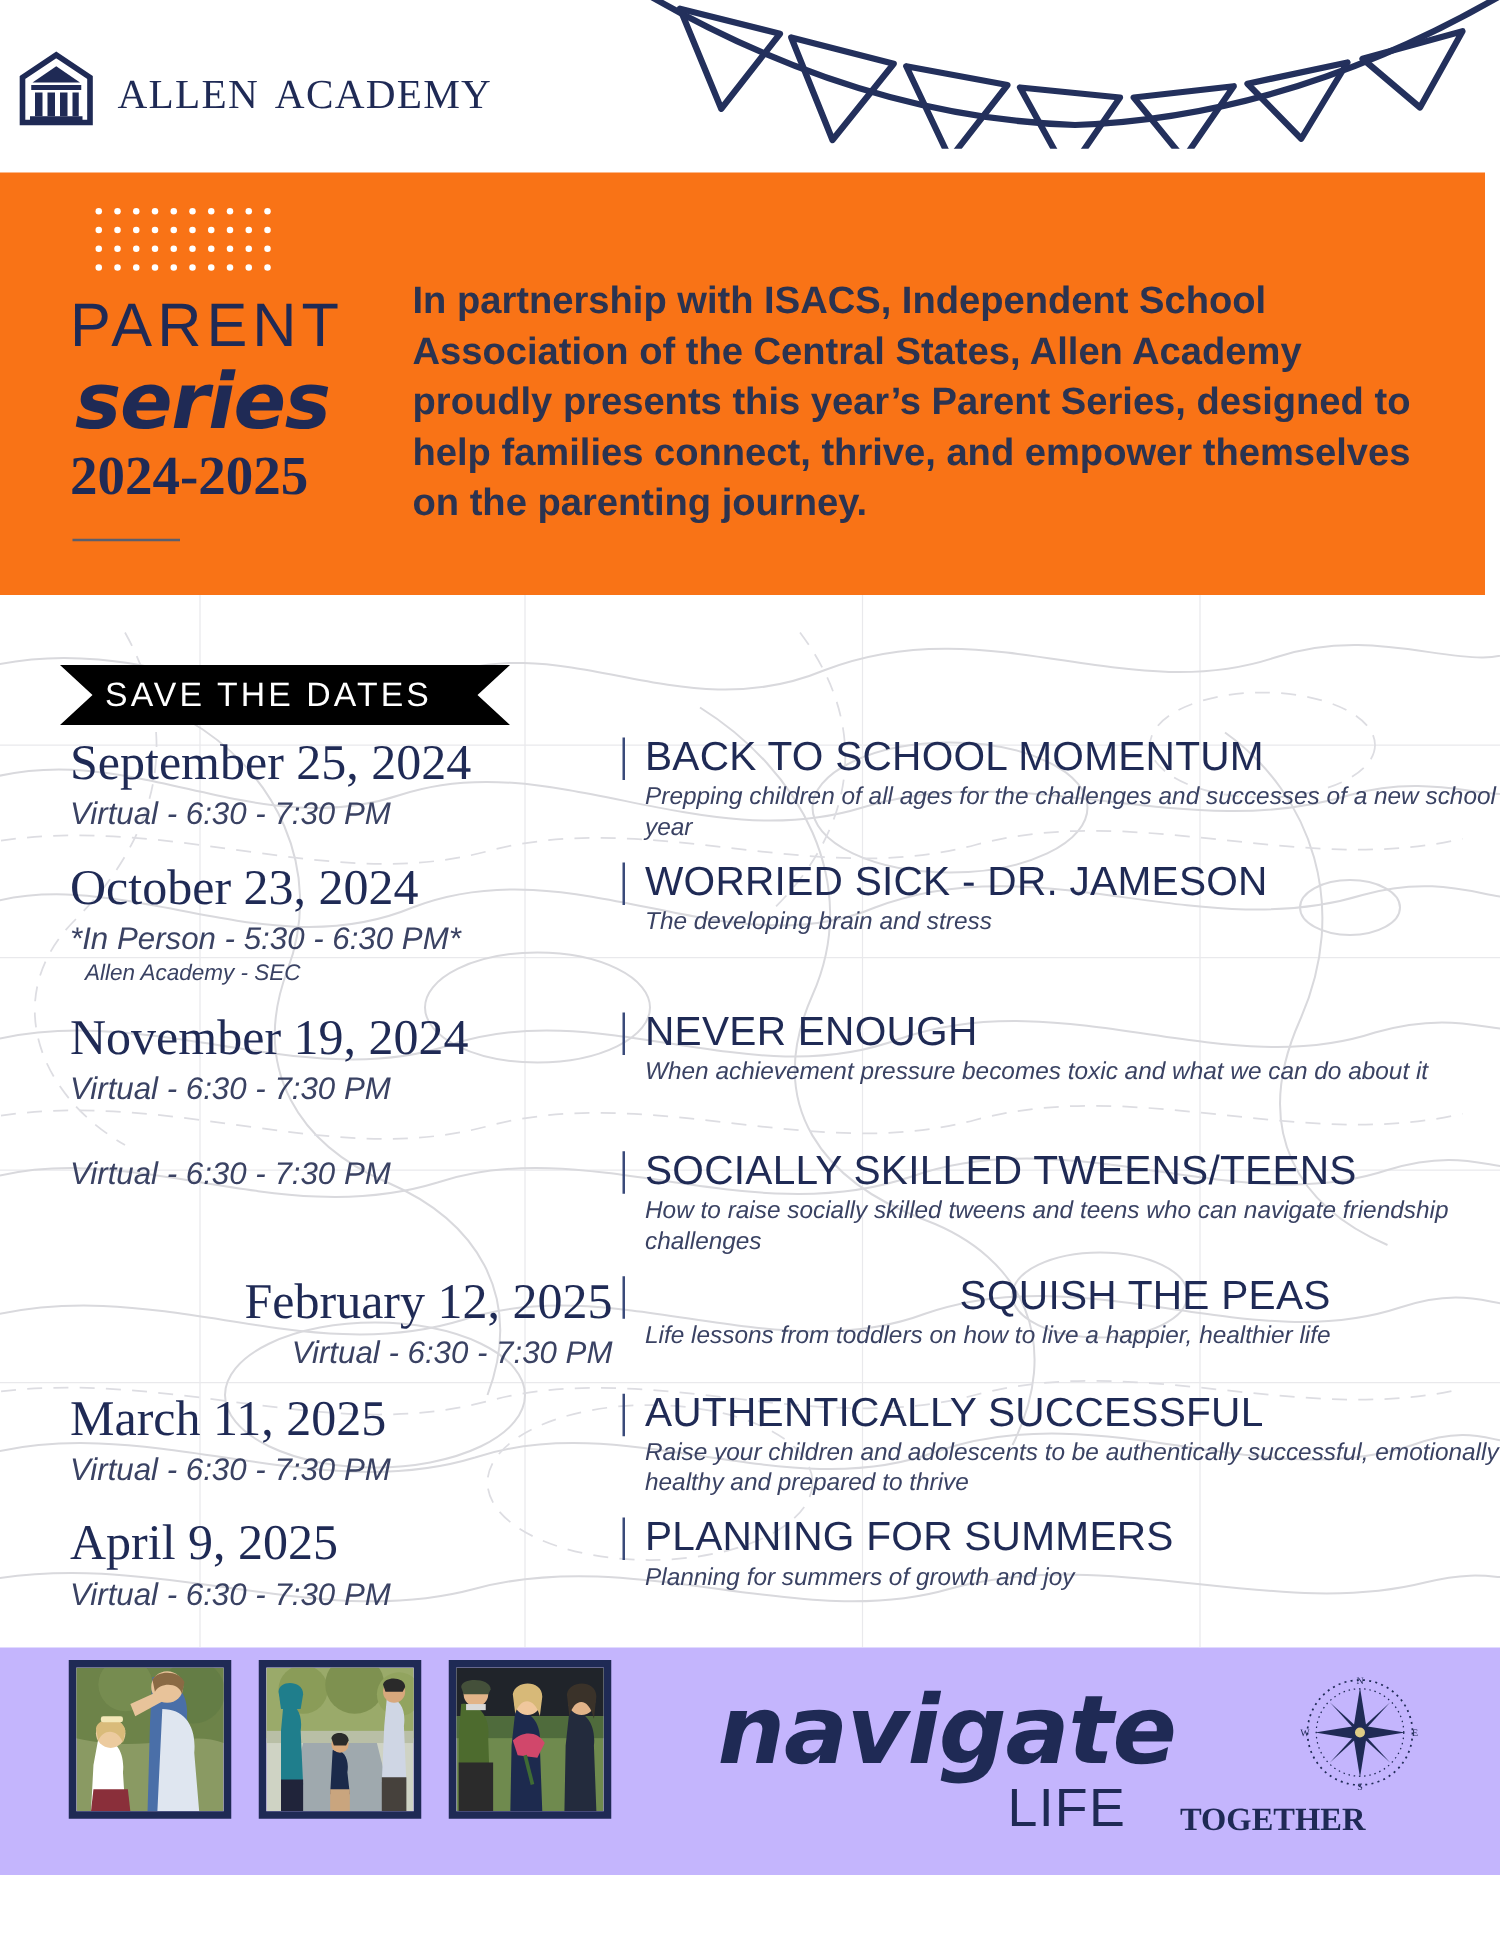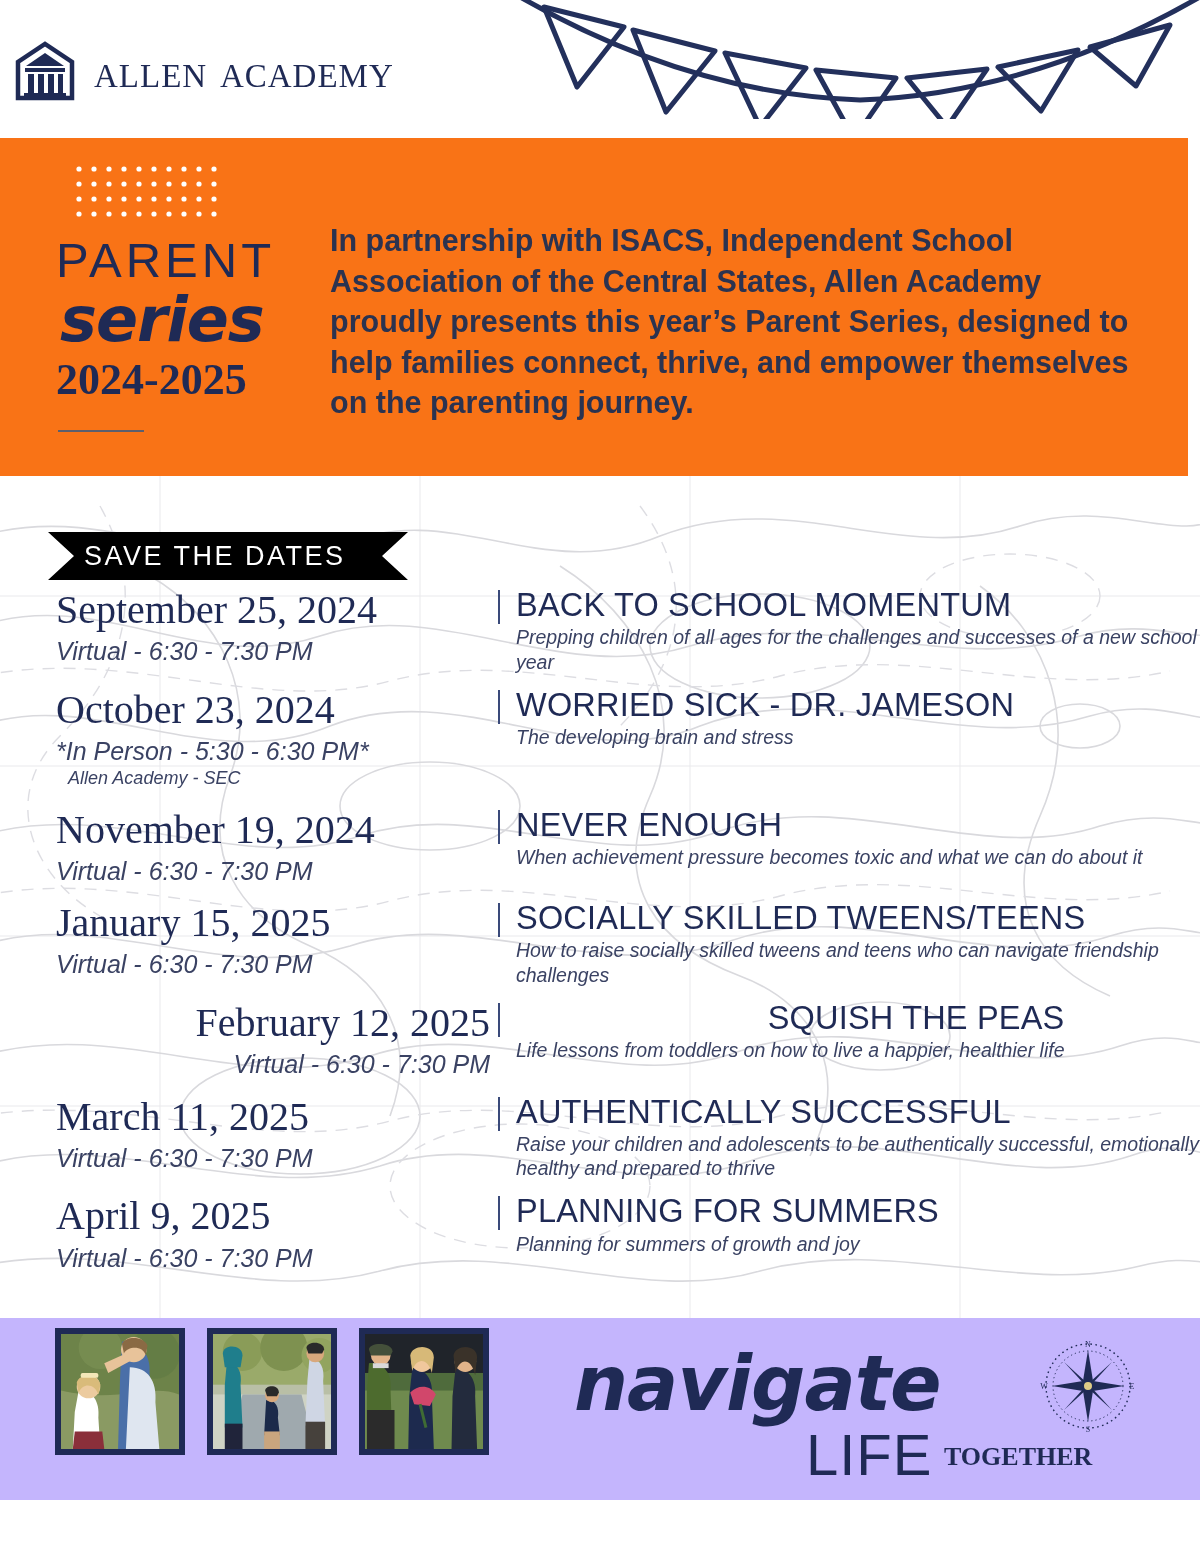"November 19, 2024" div.session { margin-bottom: 14px -> 32px }
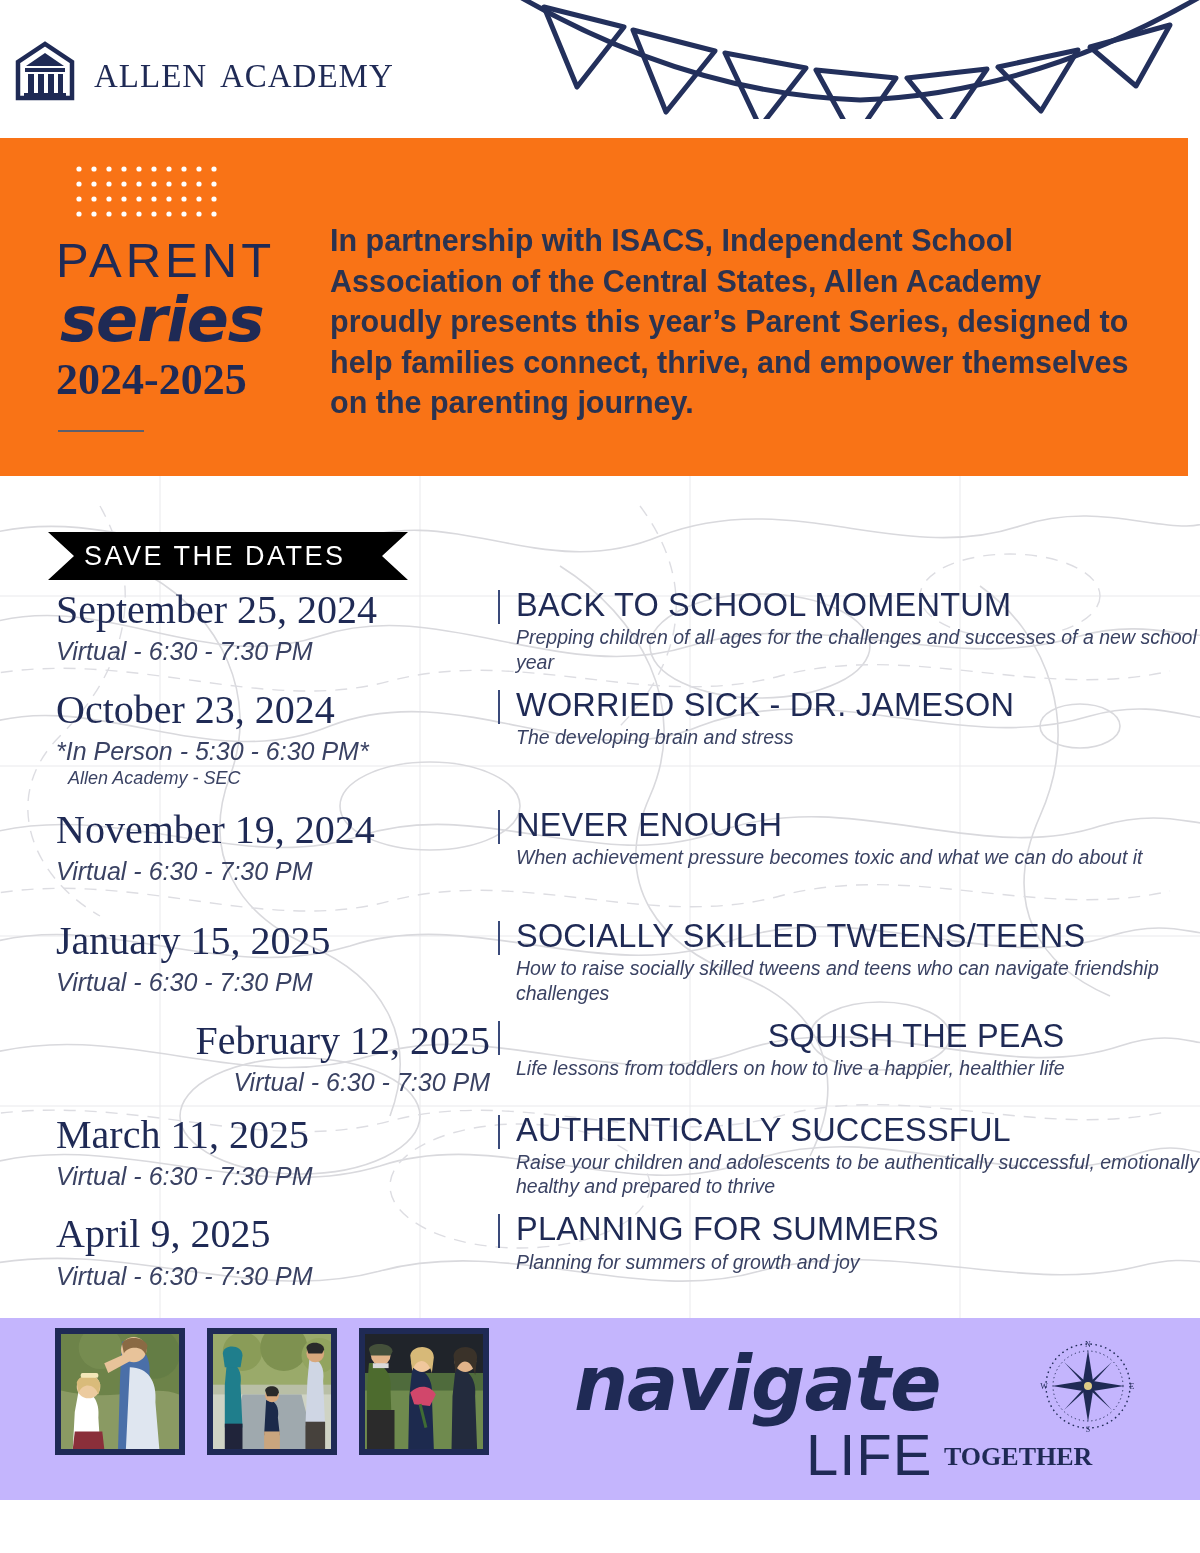"January 15, 2025" div.sess-date { html: <div>January 15, 2025</div> -> none }
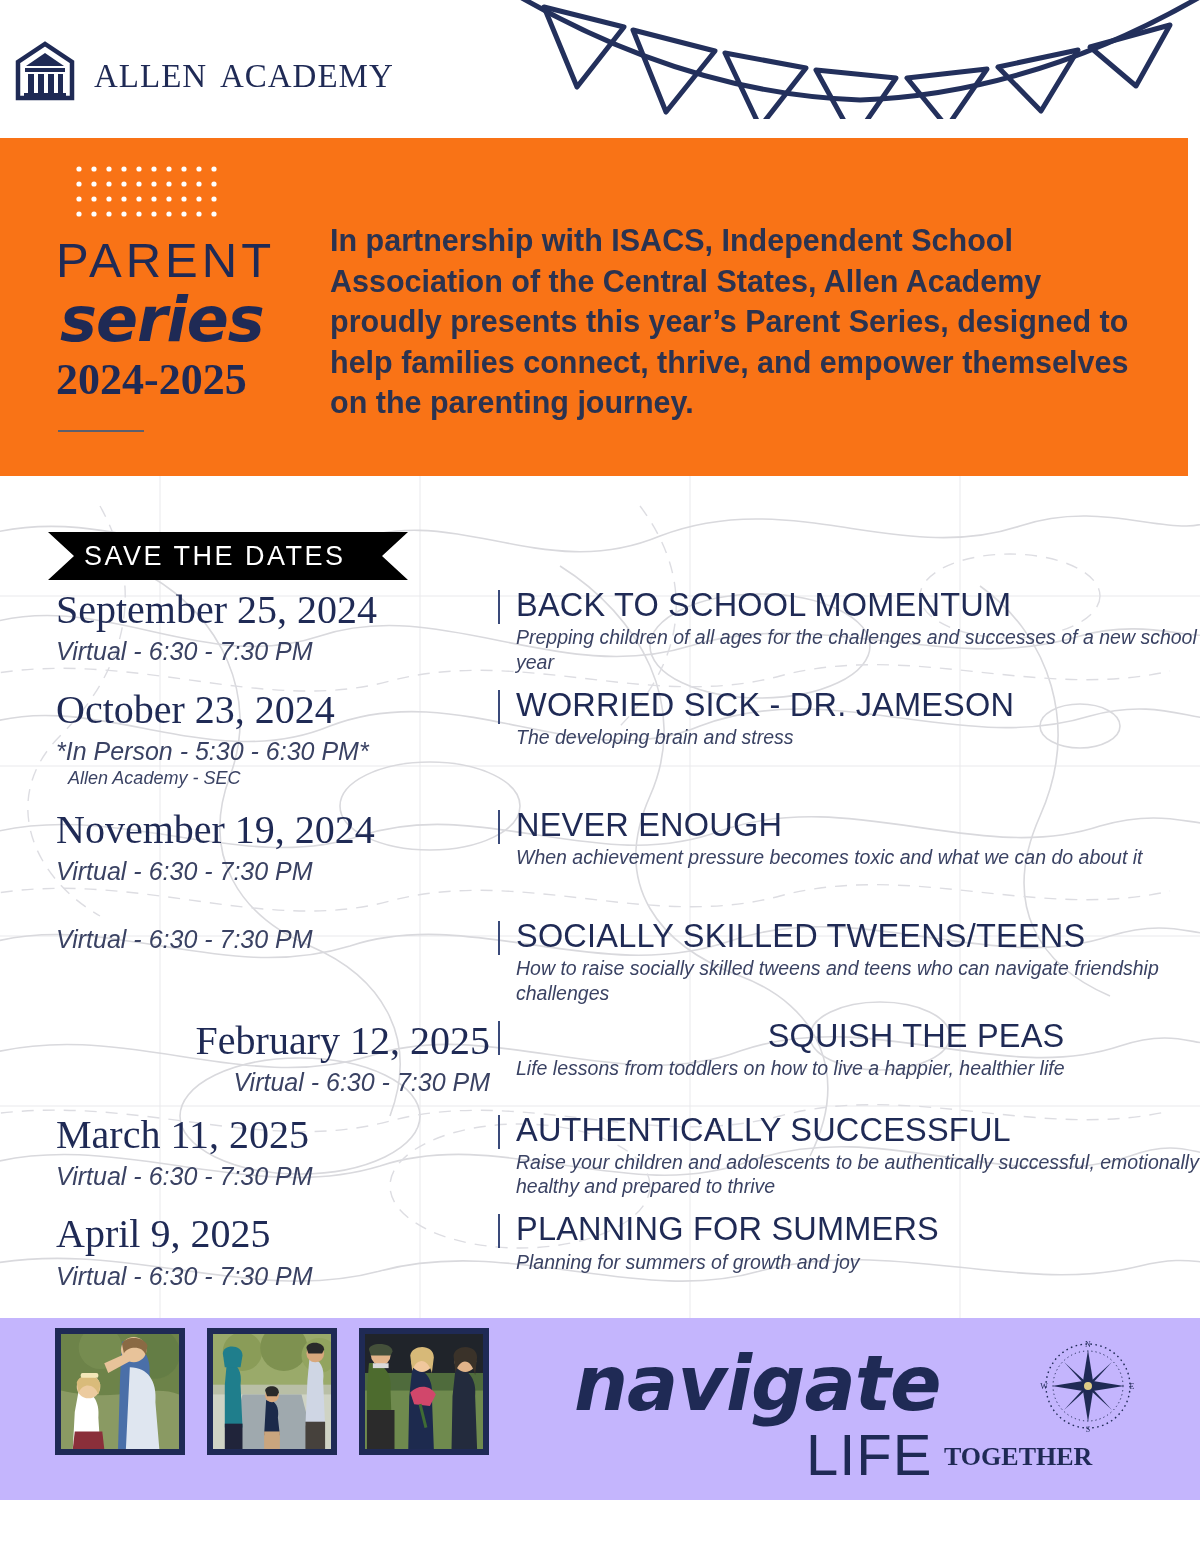"LIFE" .life-word { font-size: 58px -> 43px }
